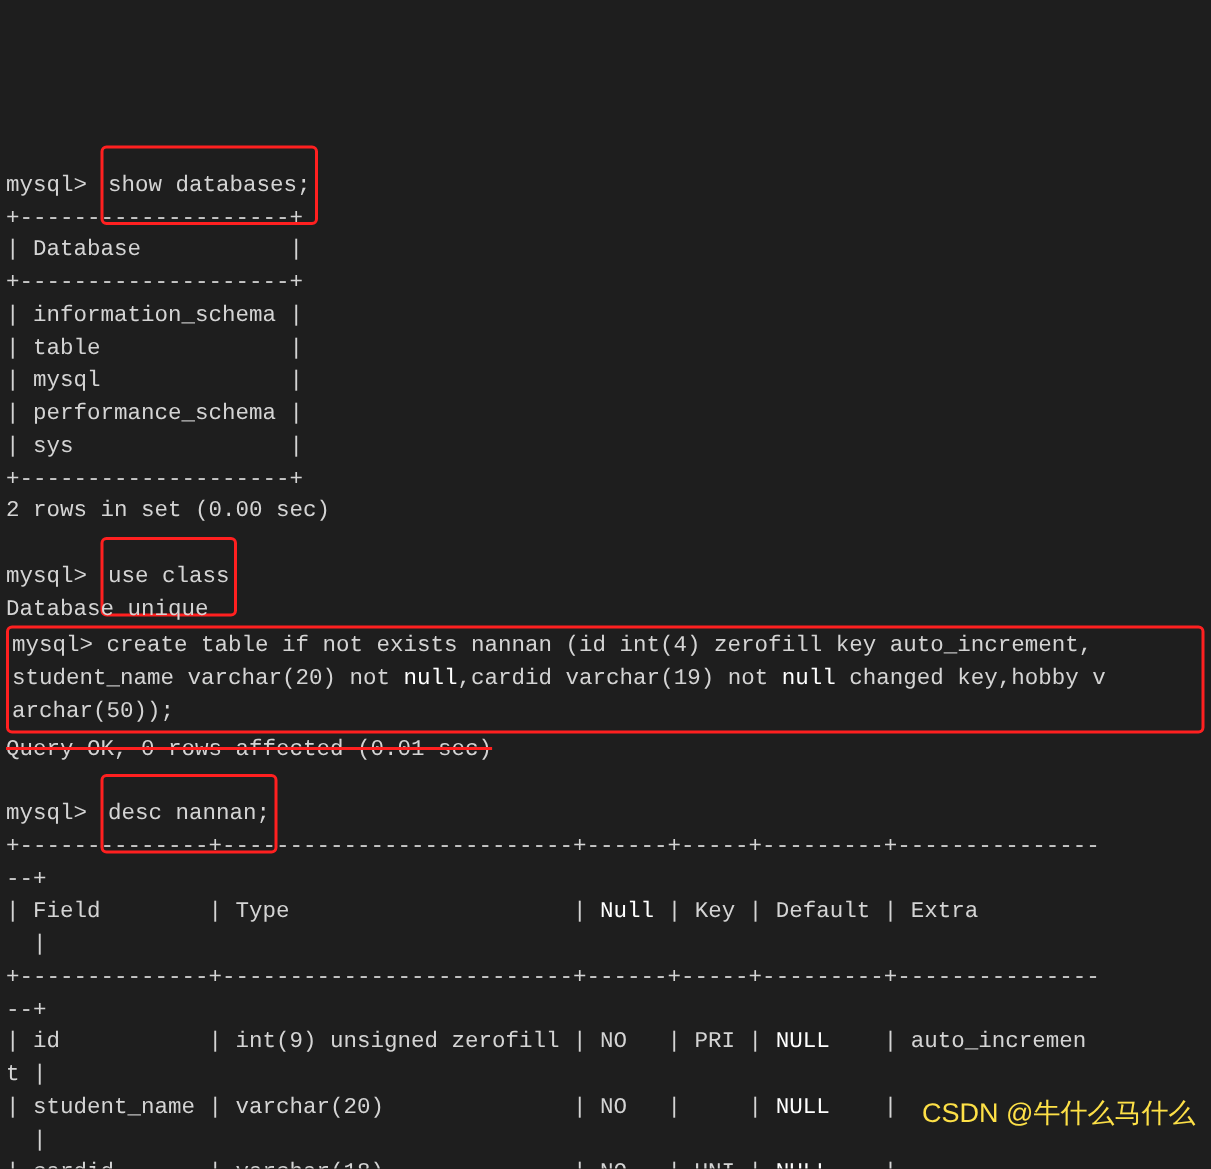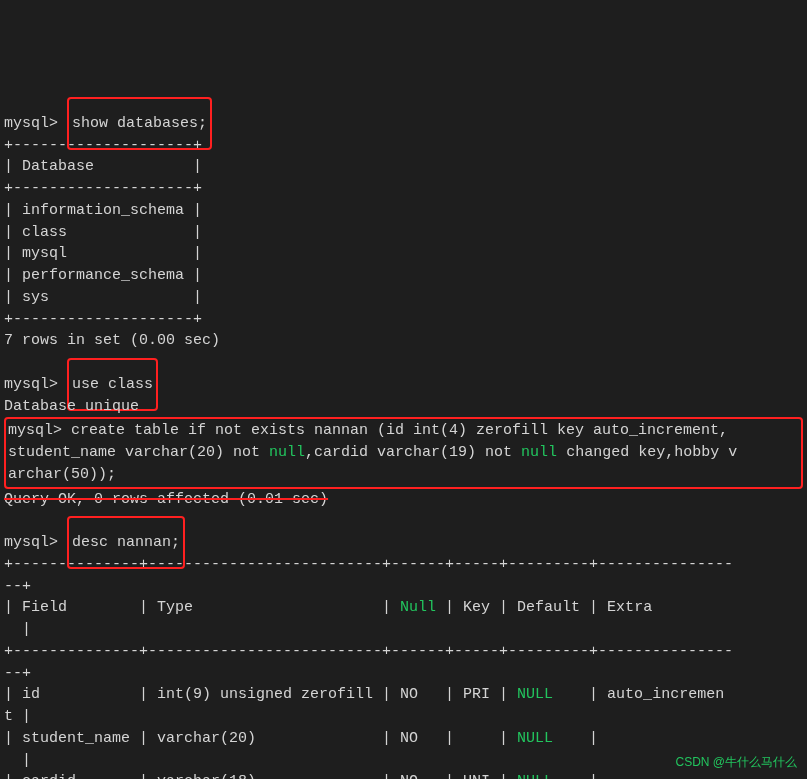"| class |" span { text: class -> table }
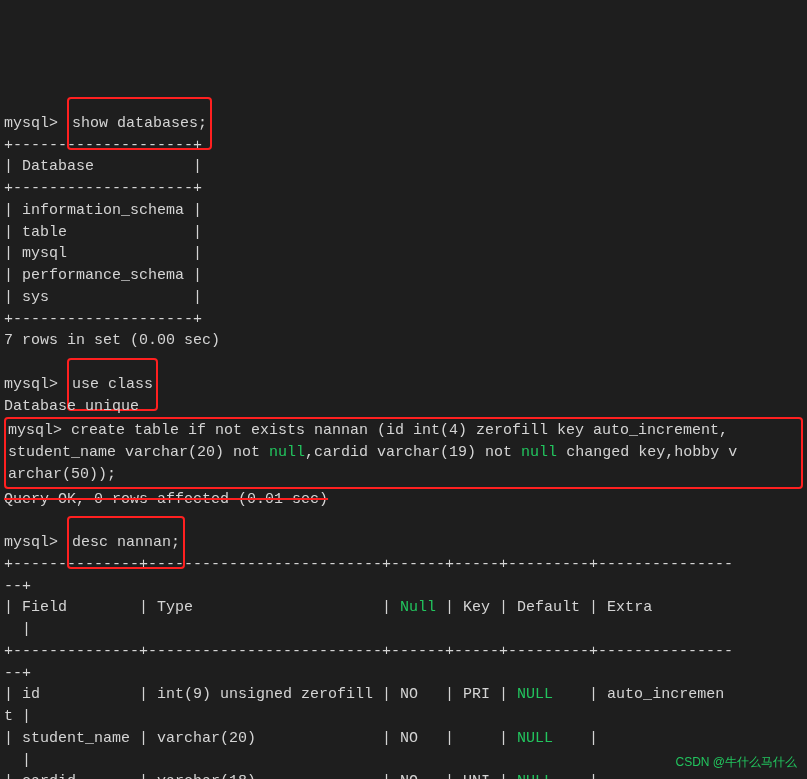"7 rows in set (0.00" span { text: 7 -> 2 }
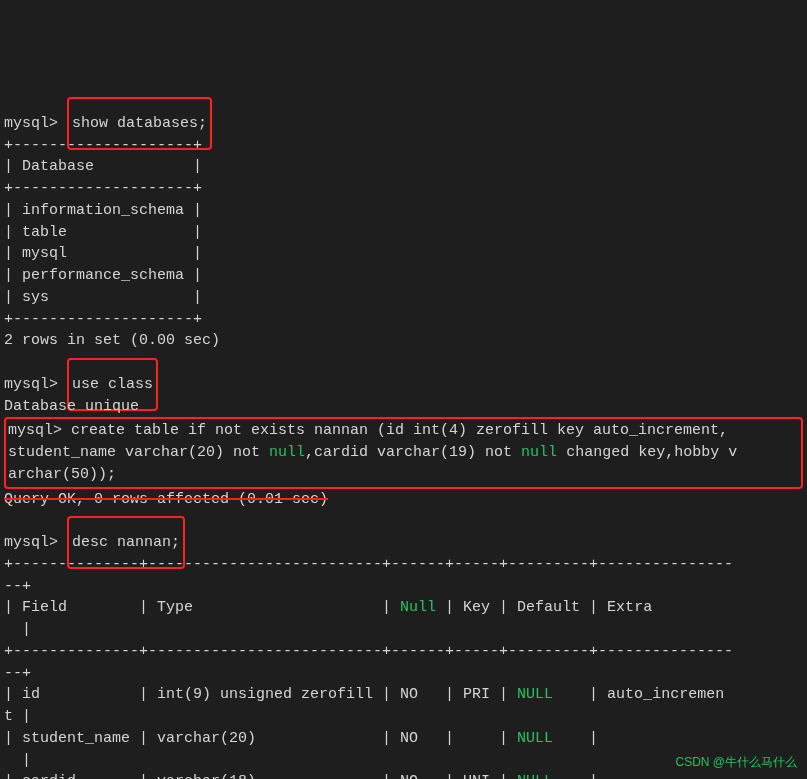"null" .pink { color: #22c55e -> #ffffff }
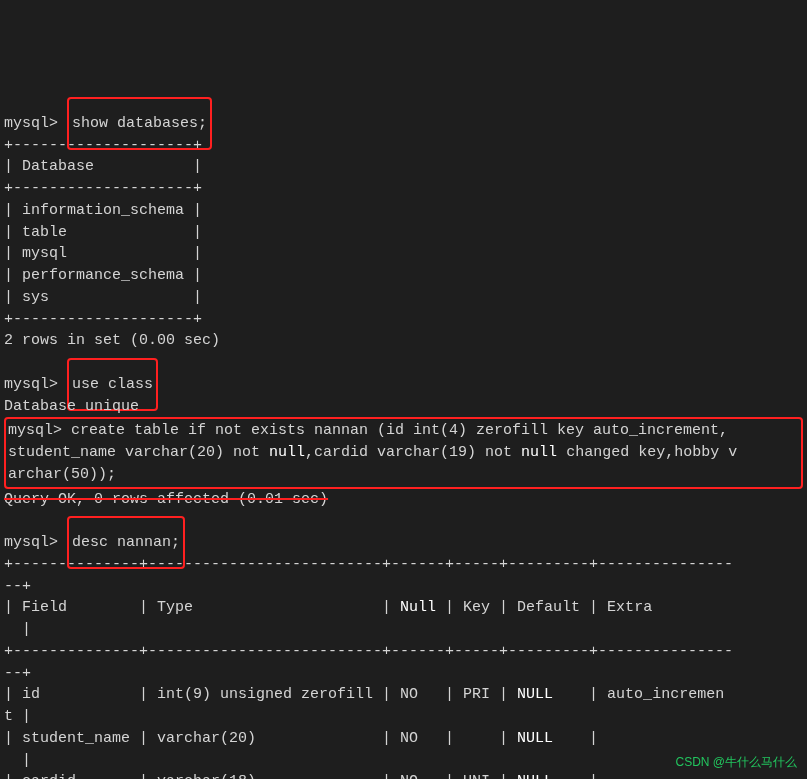"CSDN @牛什么马什么" .watermark { bottom: 8px -> 24px; color: #22c55e -> #fde047; font-size: 12px -> 18px }
